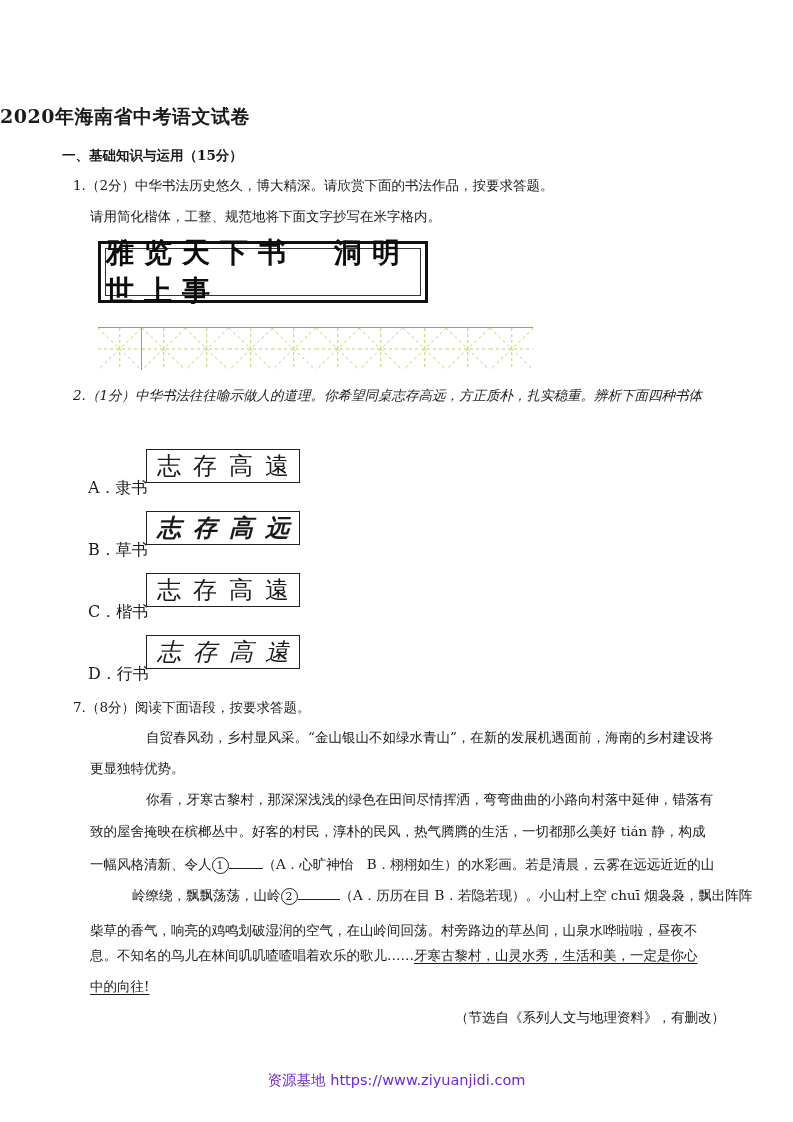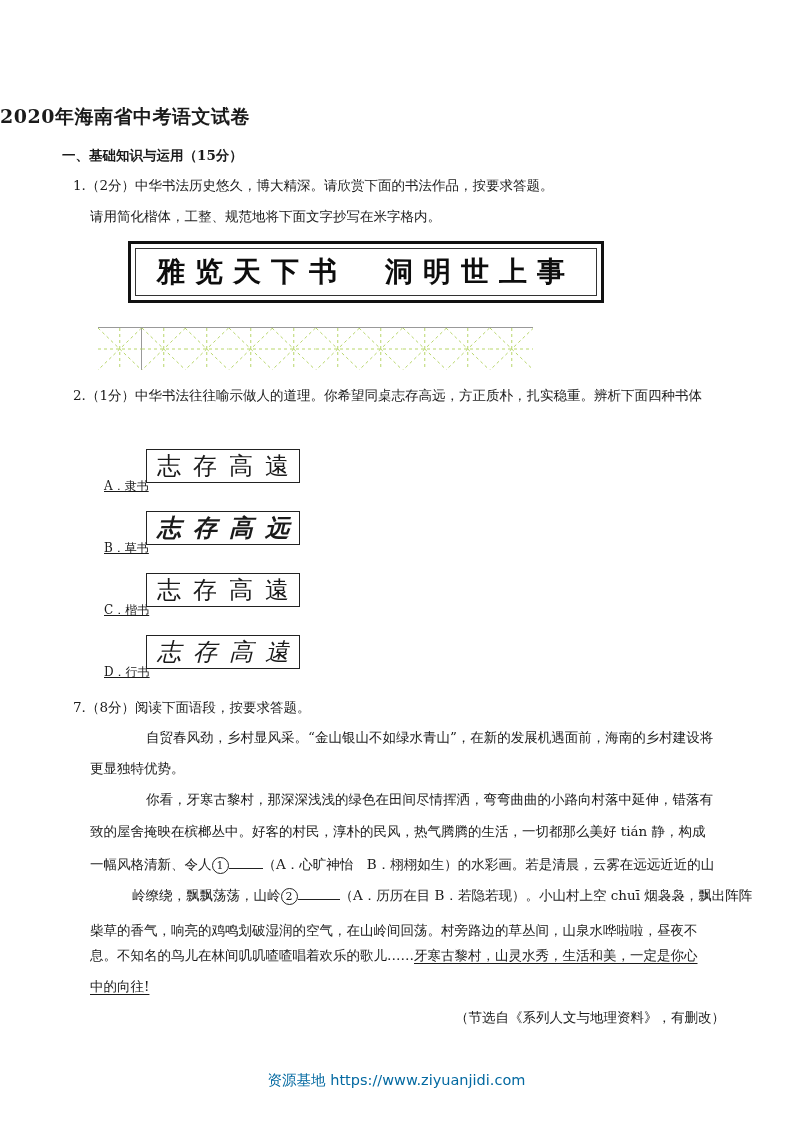"雅览天下书 洞明世上事" .calli-frame { margin-left: 30px -> none; width: 476px -> 330px }
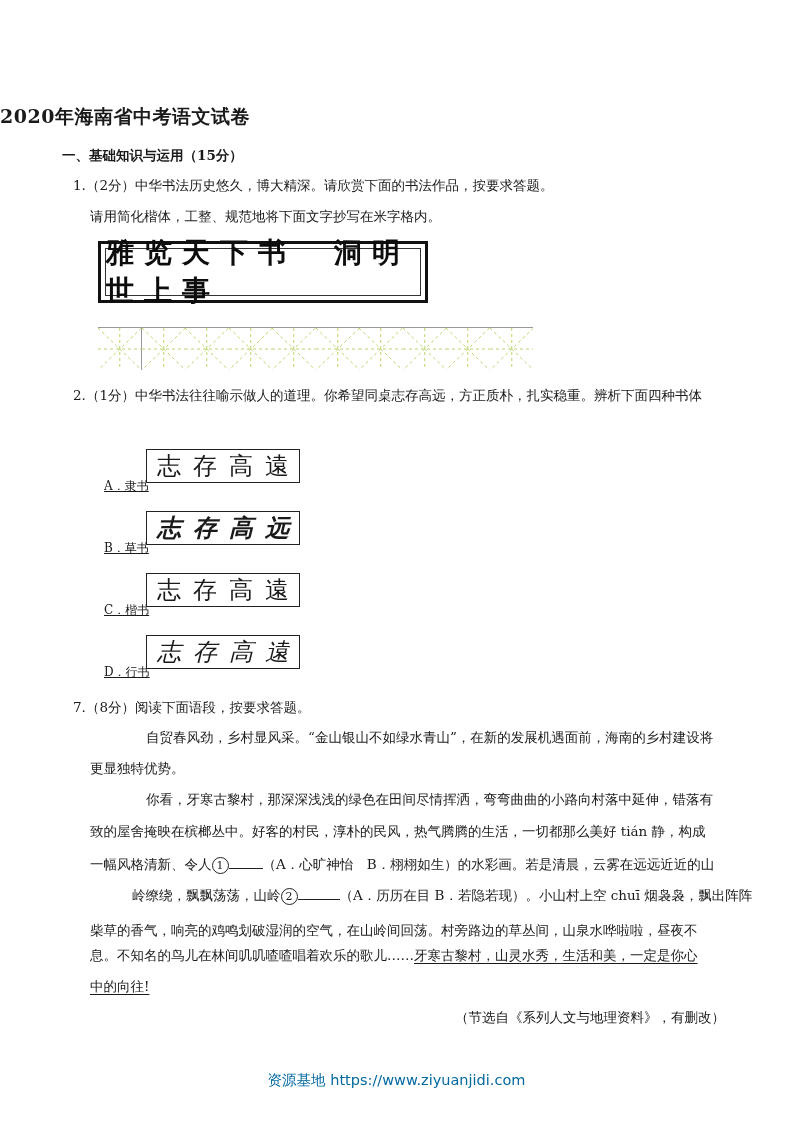"2.（1分）中华书法往往喻示做人的道理。你希望同桌志存高远，方正质朴，扎实稳重。" div.line { font-style: none -> italic }
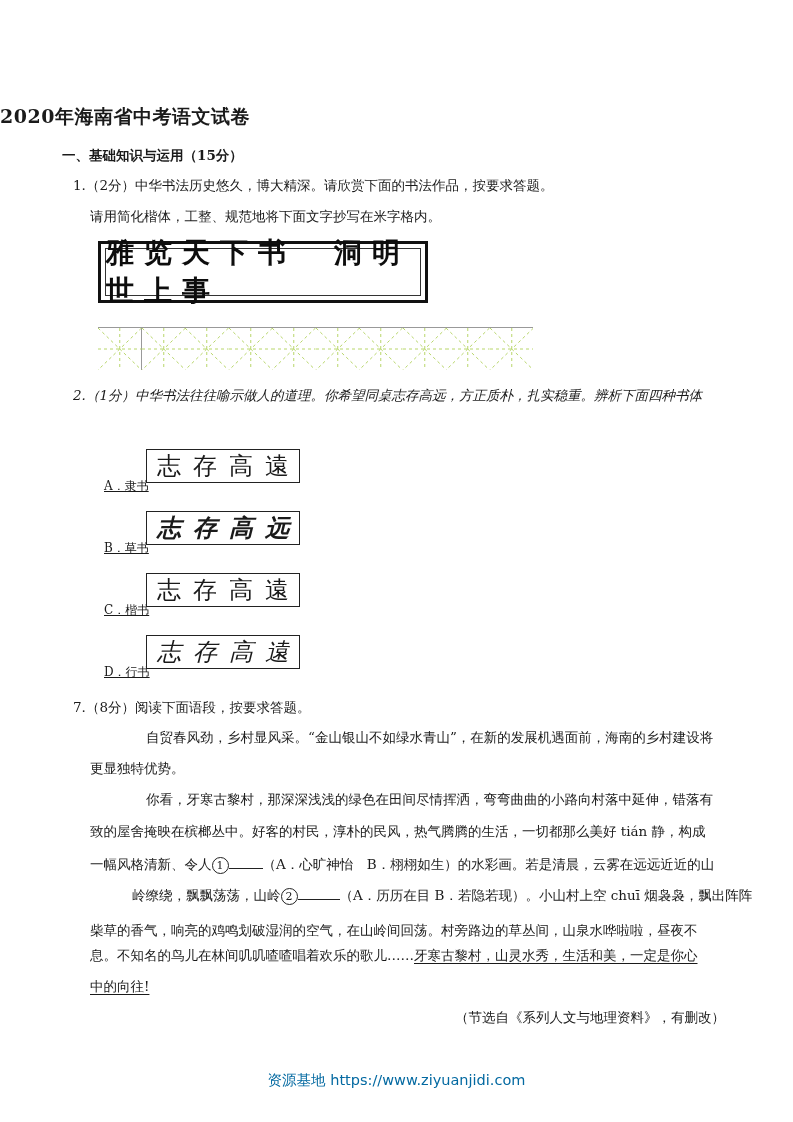"A．隶书" .opt { font-size: 12px -> 16px; left: 104px -> 88px; text-decoration: underline -> none }
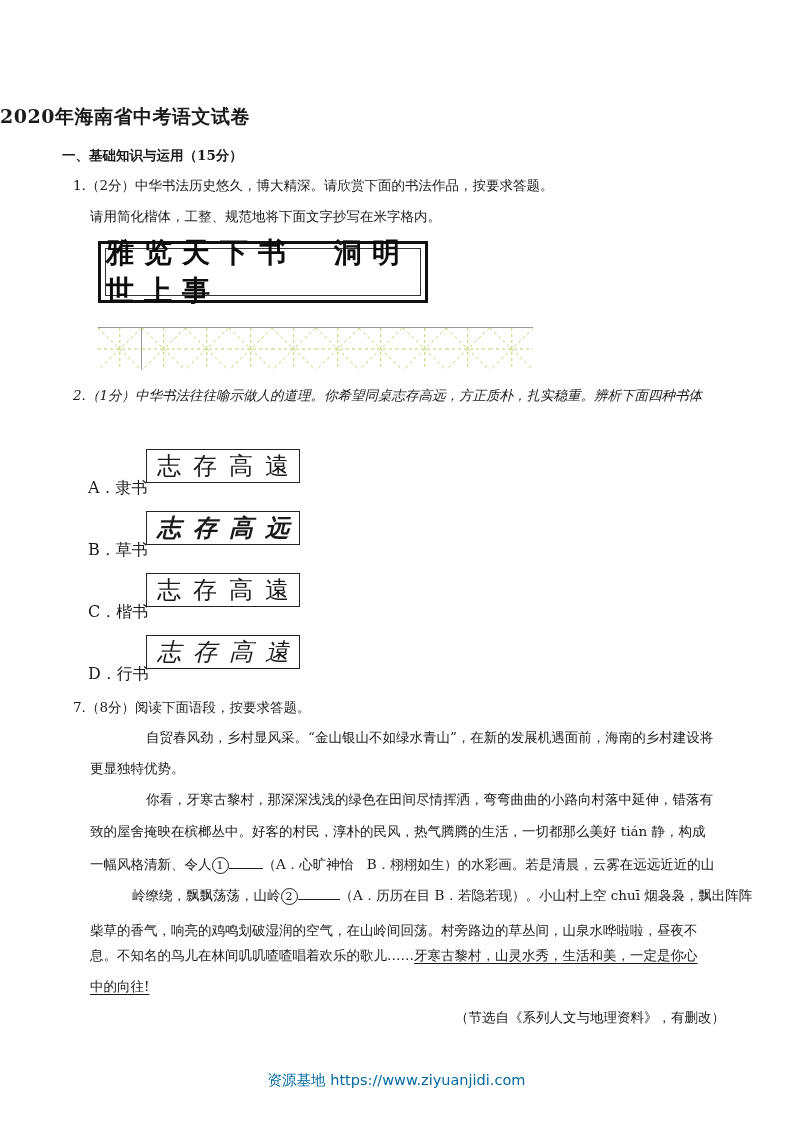"资源基地 https://www.ziyuanjidi.com" .watermark { color: #0369a1 -> #6d28d9 }
